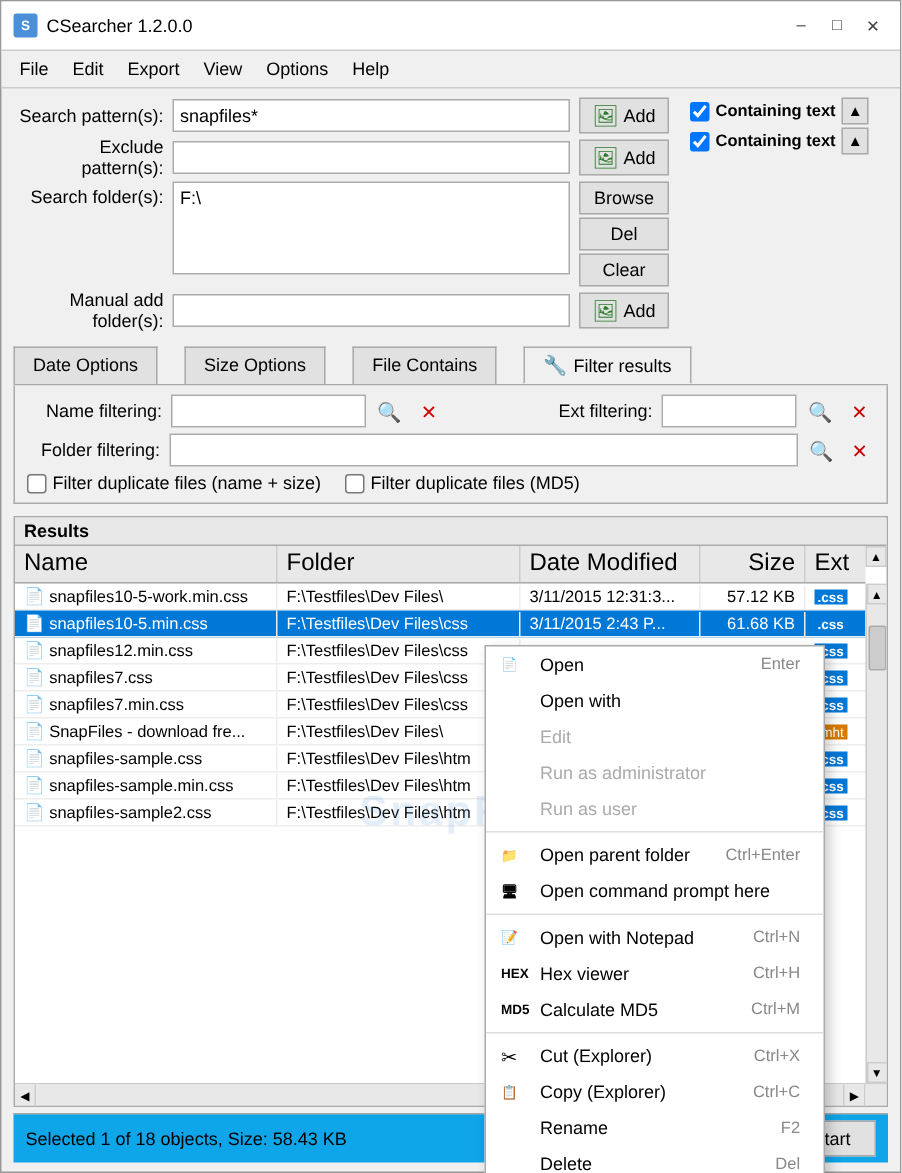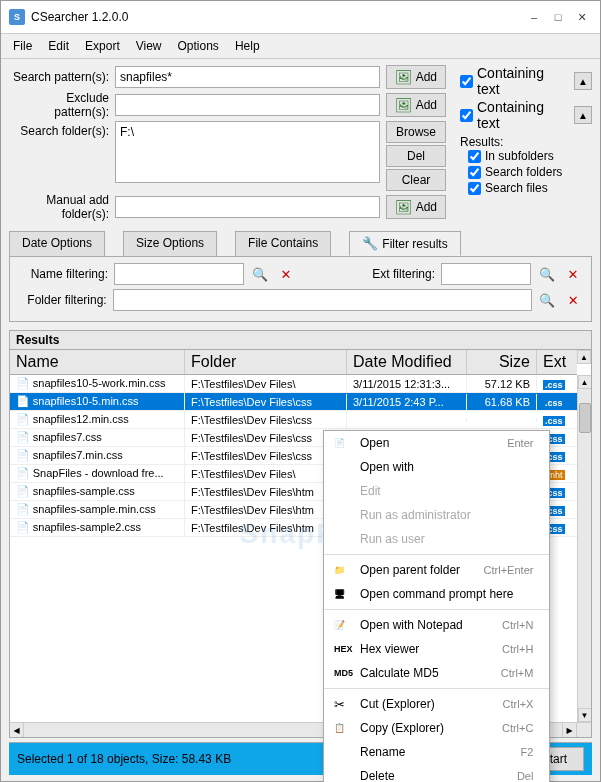"Containing text" .containing-row label { font-size: 14px -> 11px; font-weight: none -> bold }
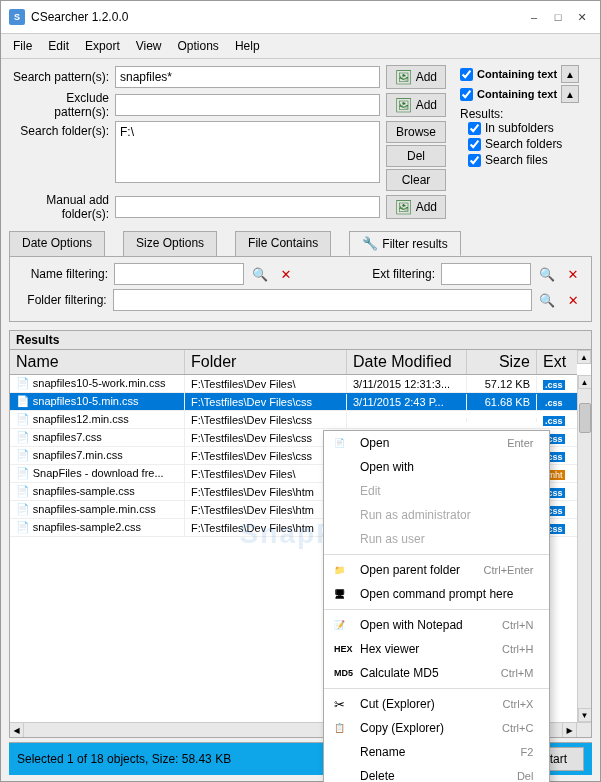"Results:" div { html: <div> <span>Results:</span> <div> <div> <input> <span>In subfolders</span> </div> <div> <input> <span>Search folders</span> </div> <div> <input> <span>Search files</span> </div> </div> </div> -> none }
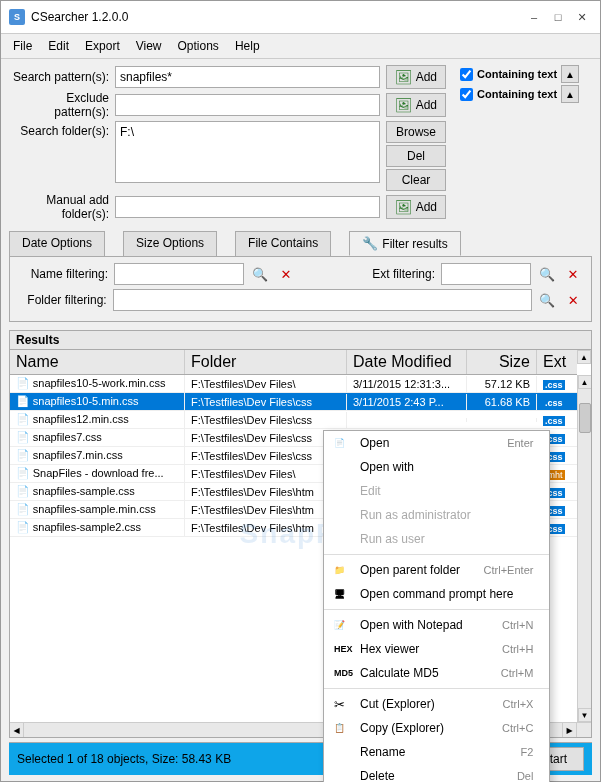"Filter duplicate files (name +" div.dup-filter-row { html: none -> <div> <div> <input> <span>Filter duplicate files (name + size)</span> </div> <div> <input> <span>Filter duplicate files (MD5)</span> </div> </div> }
